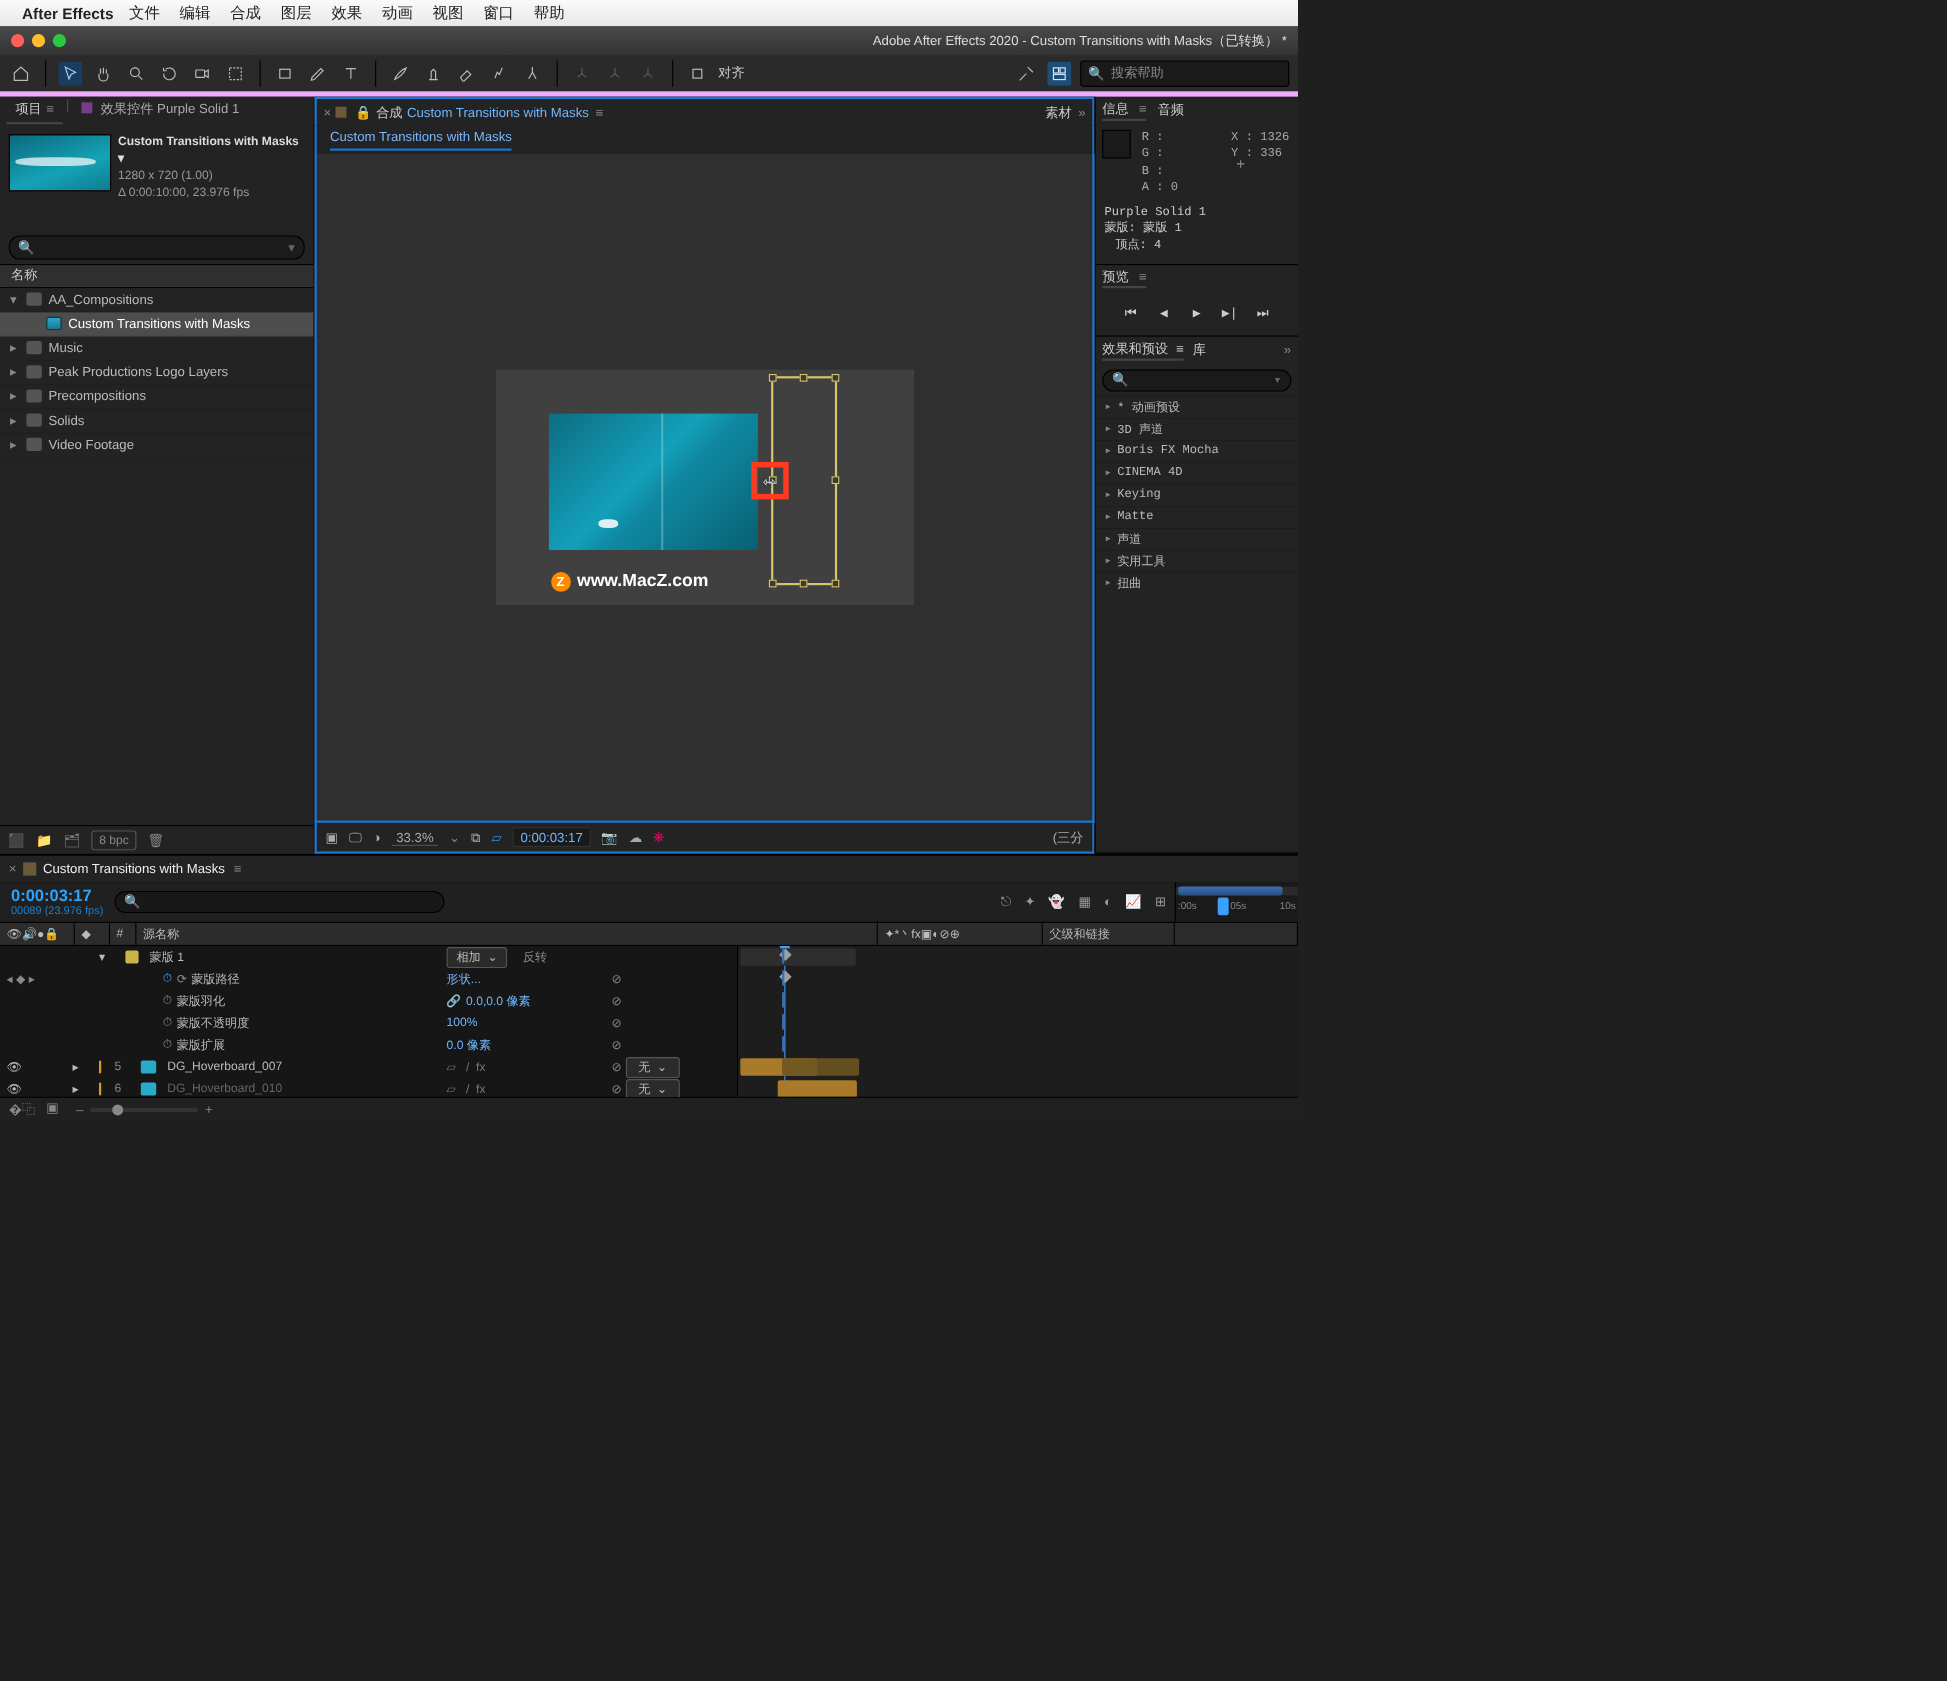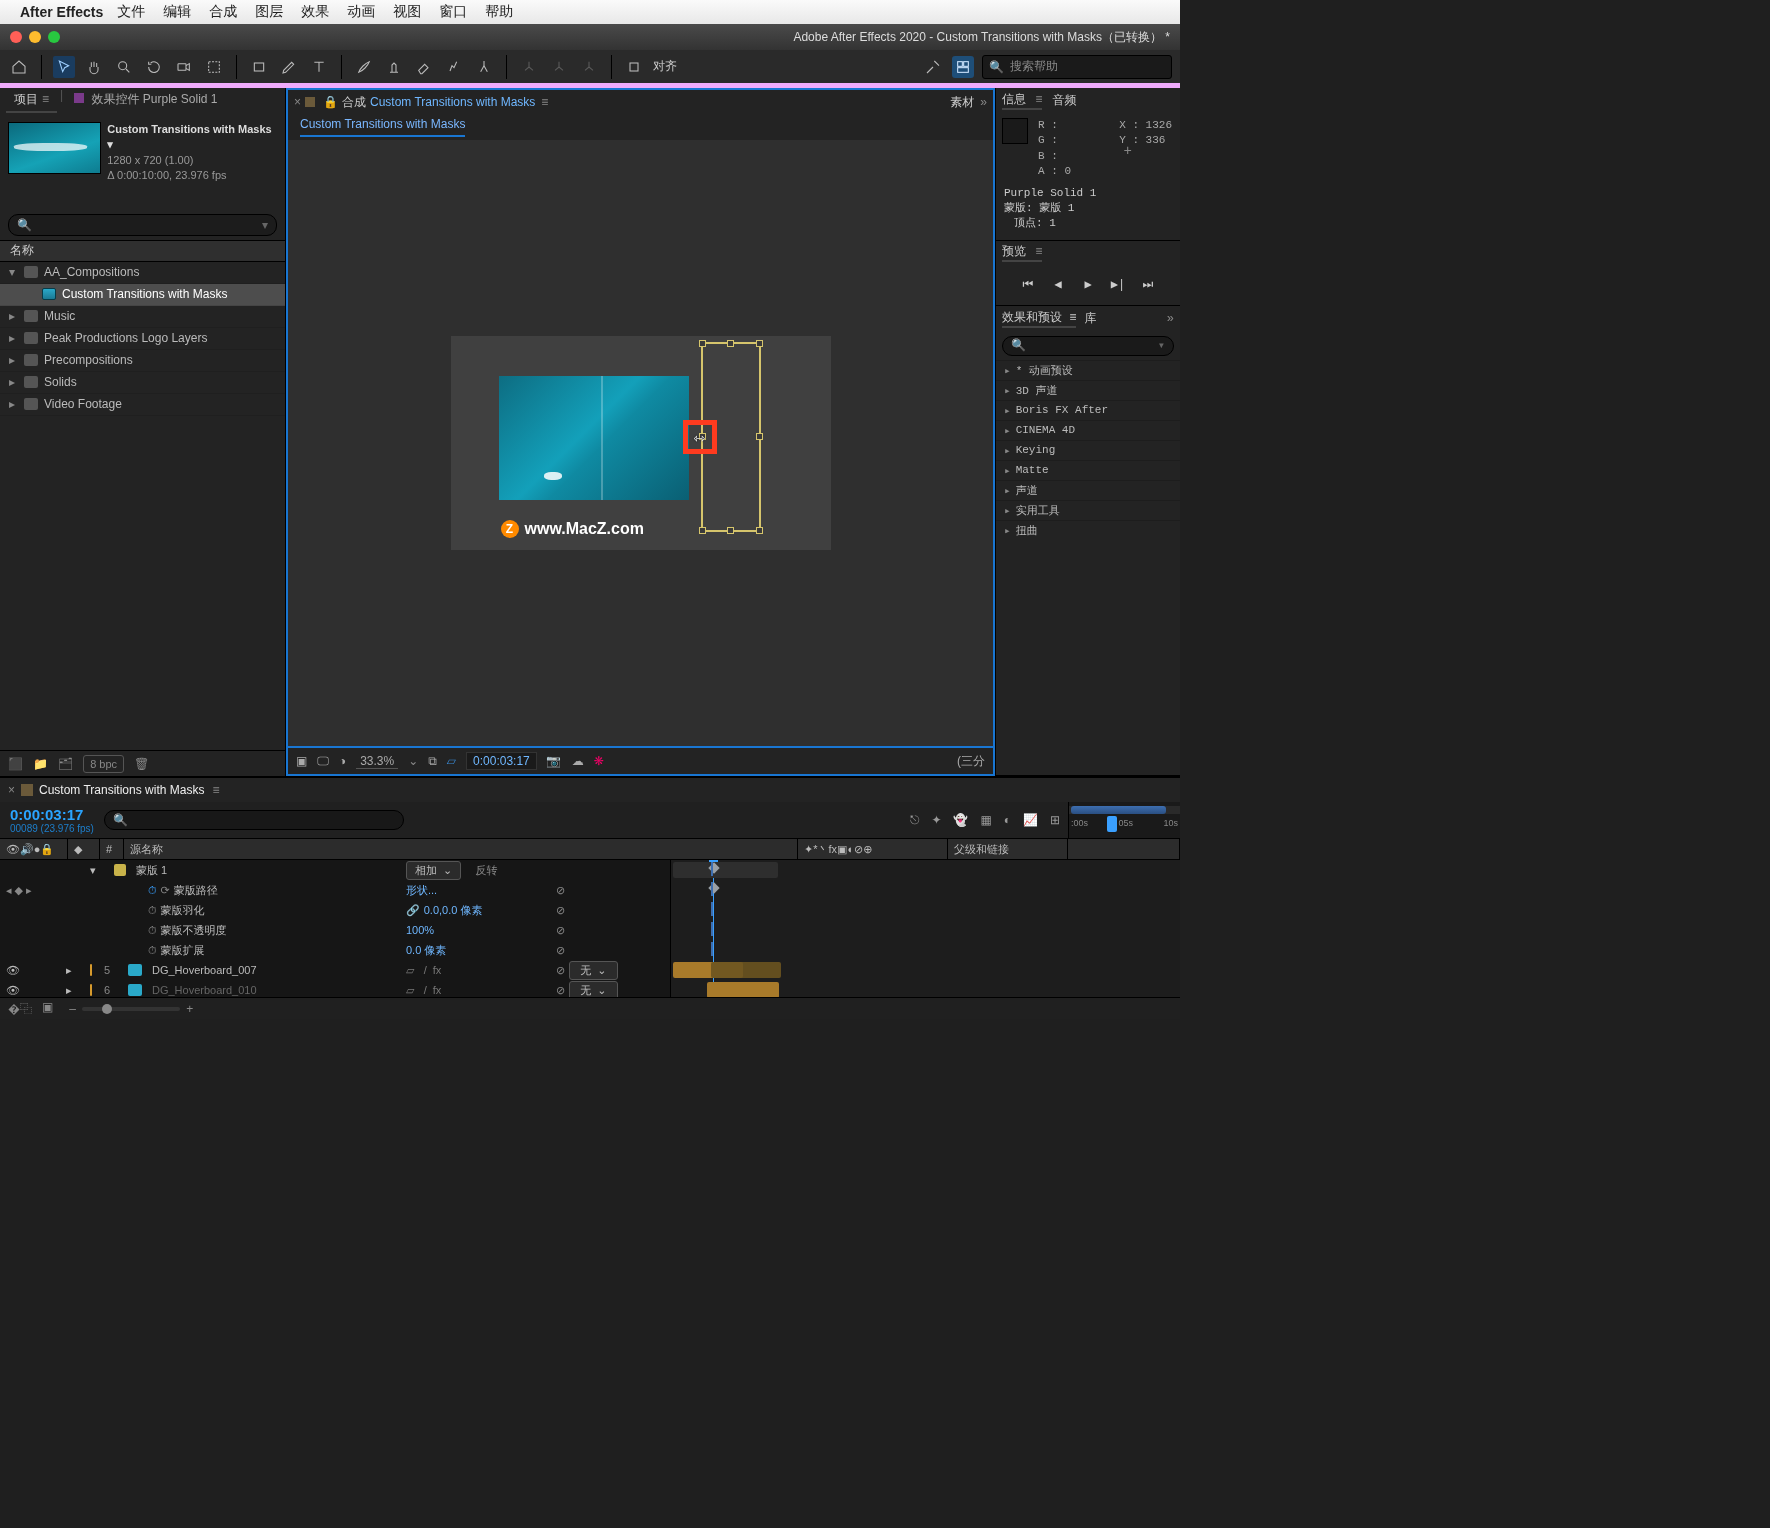"顶点: 1" div { text: 1 -> 4 }
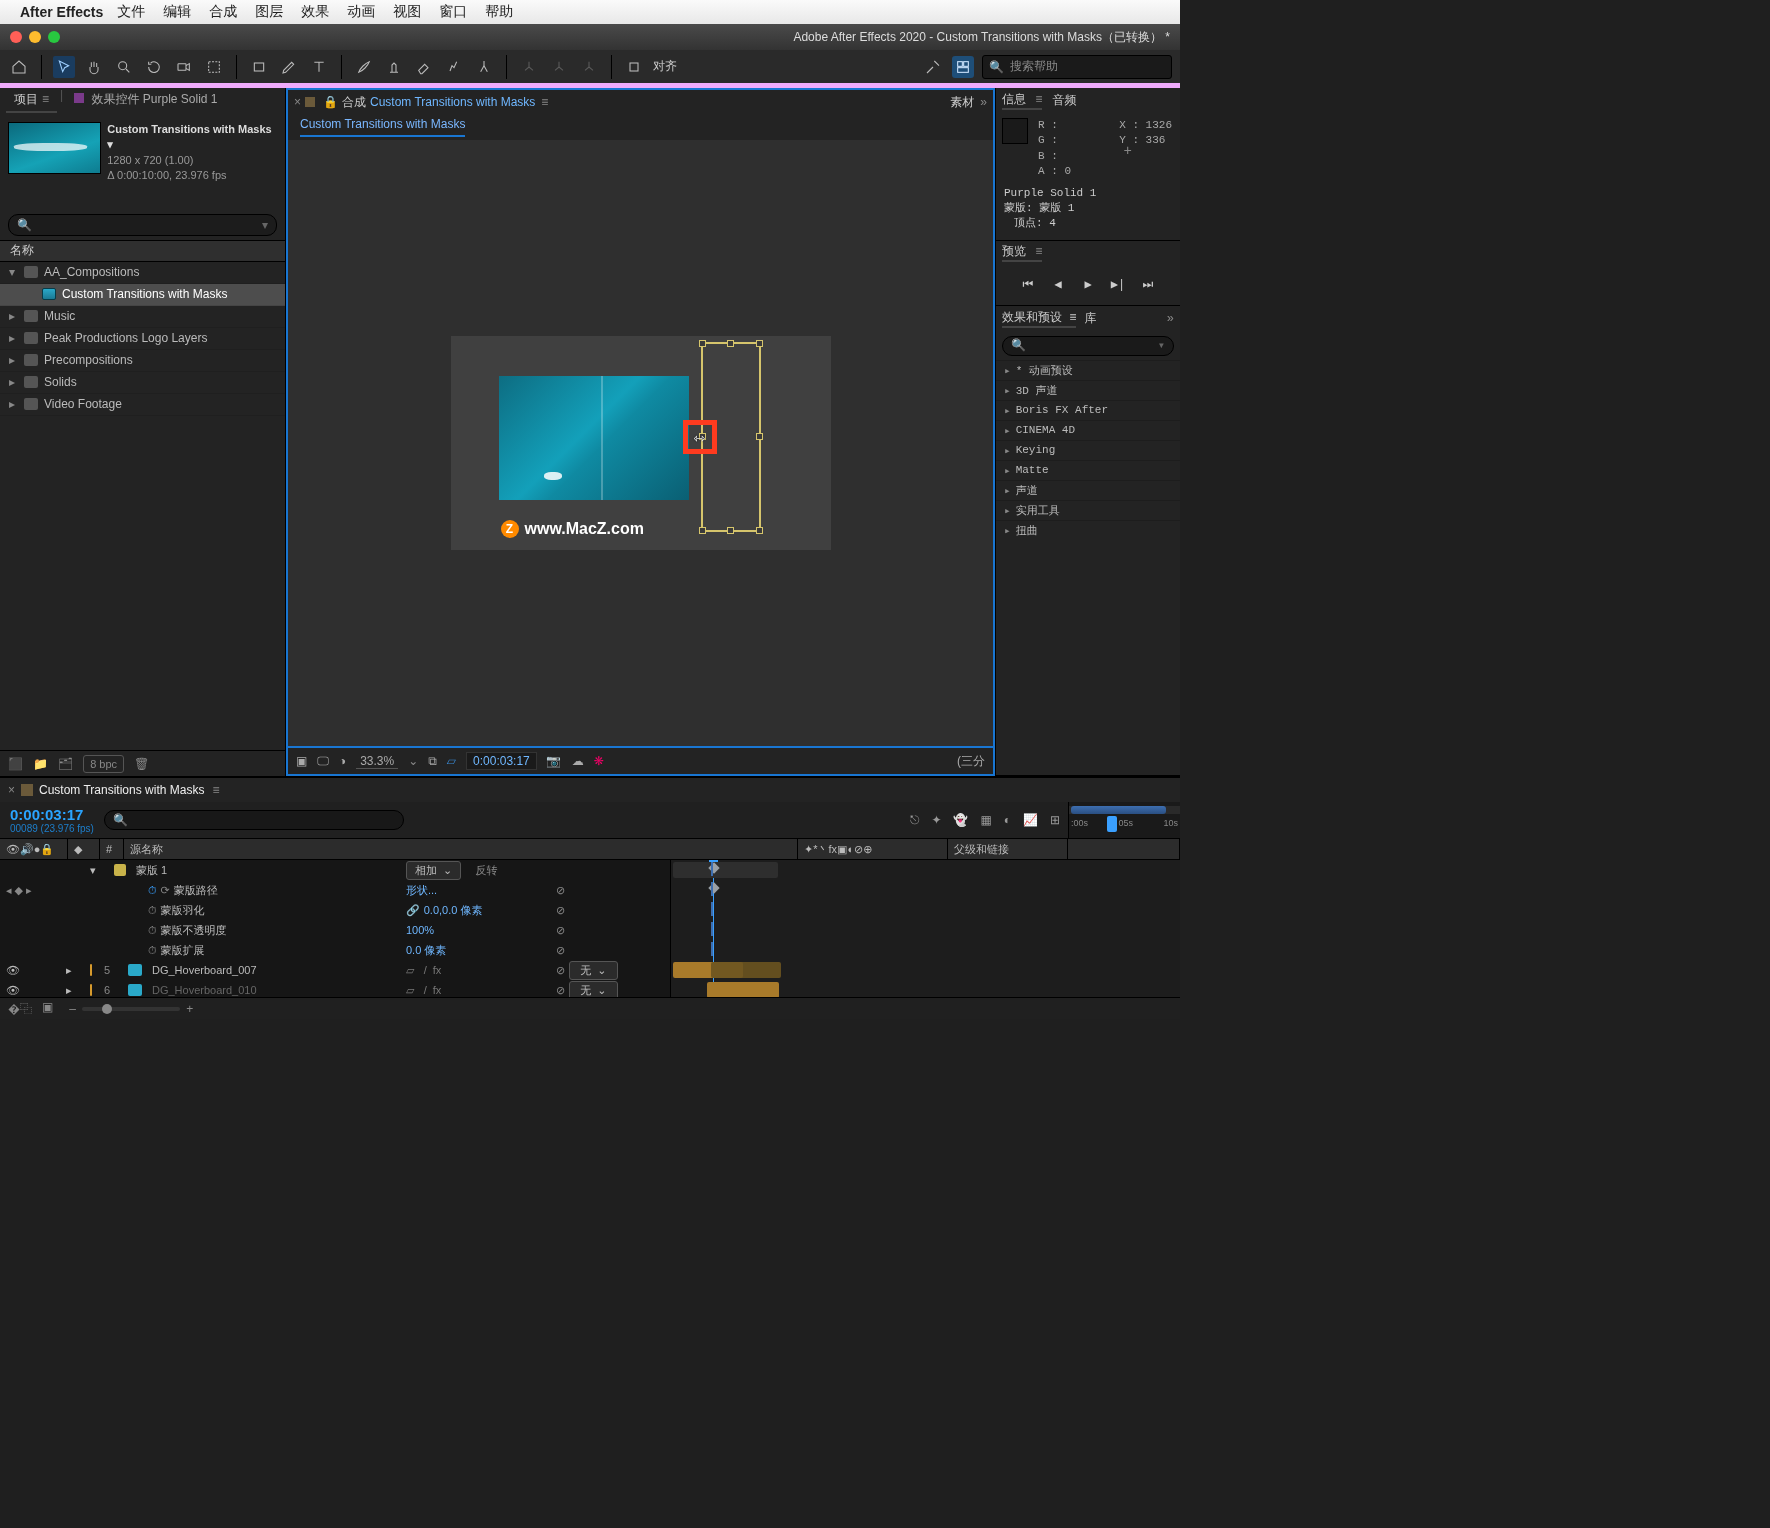"Boris FX After" span { text: After -> Mocha }
